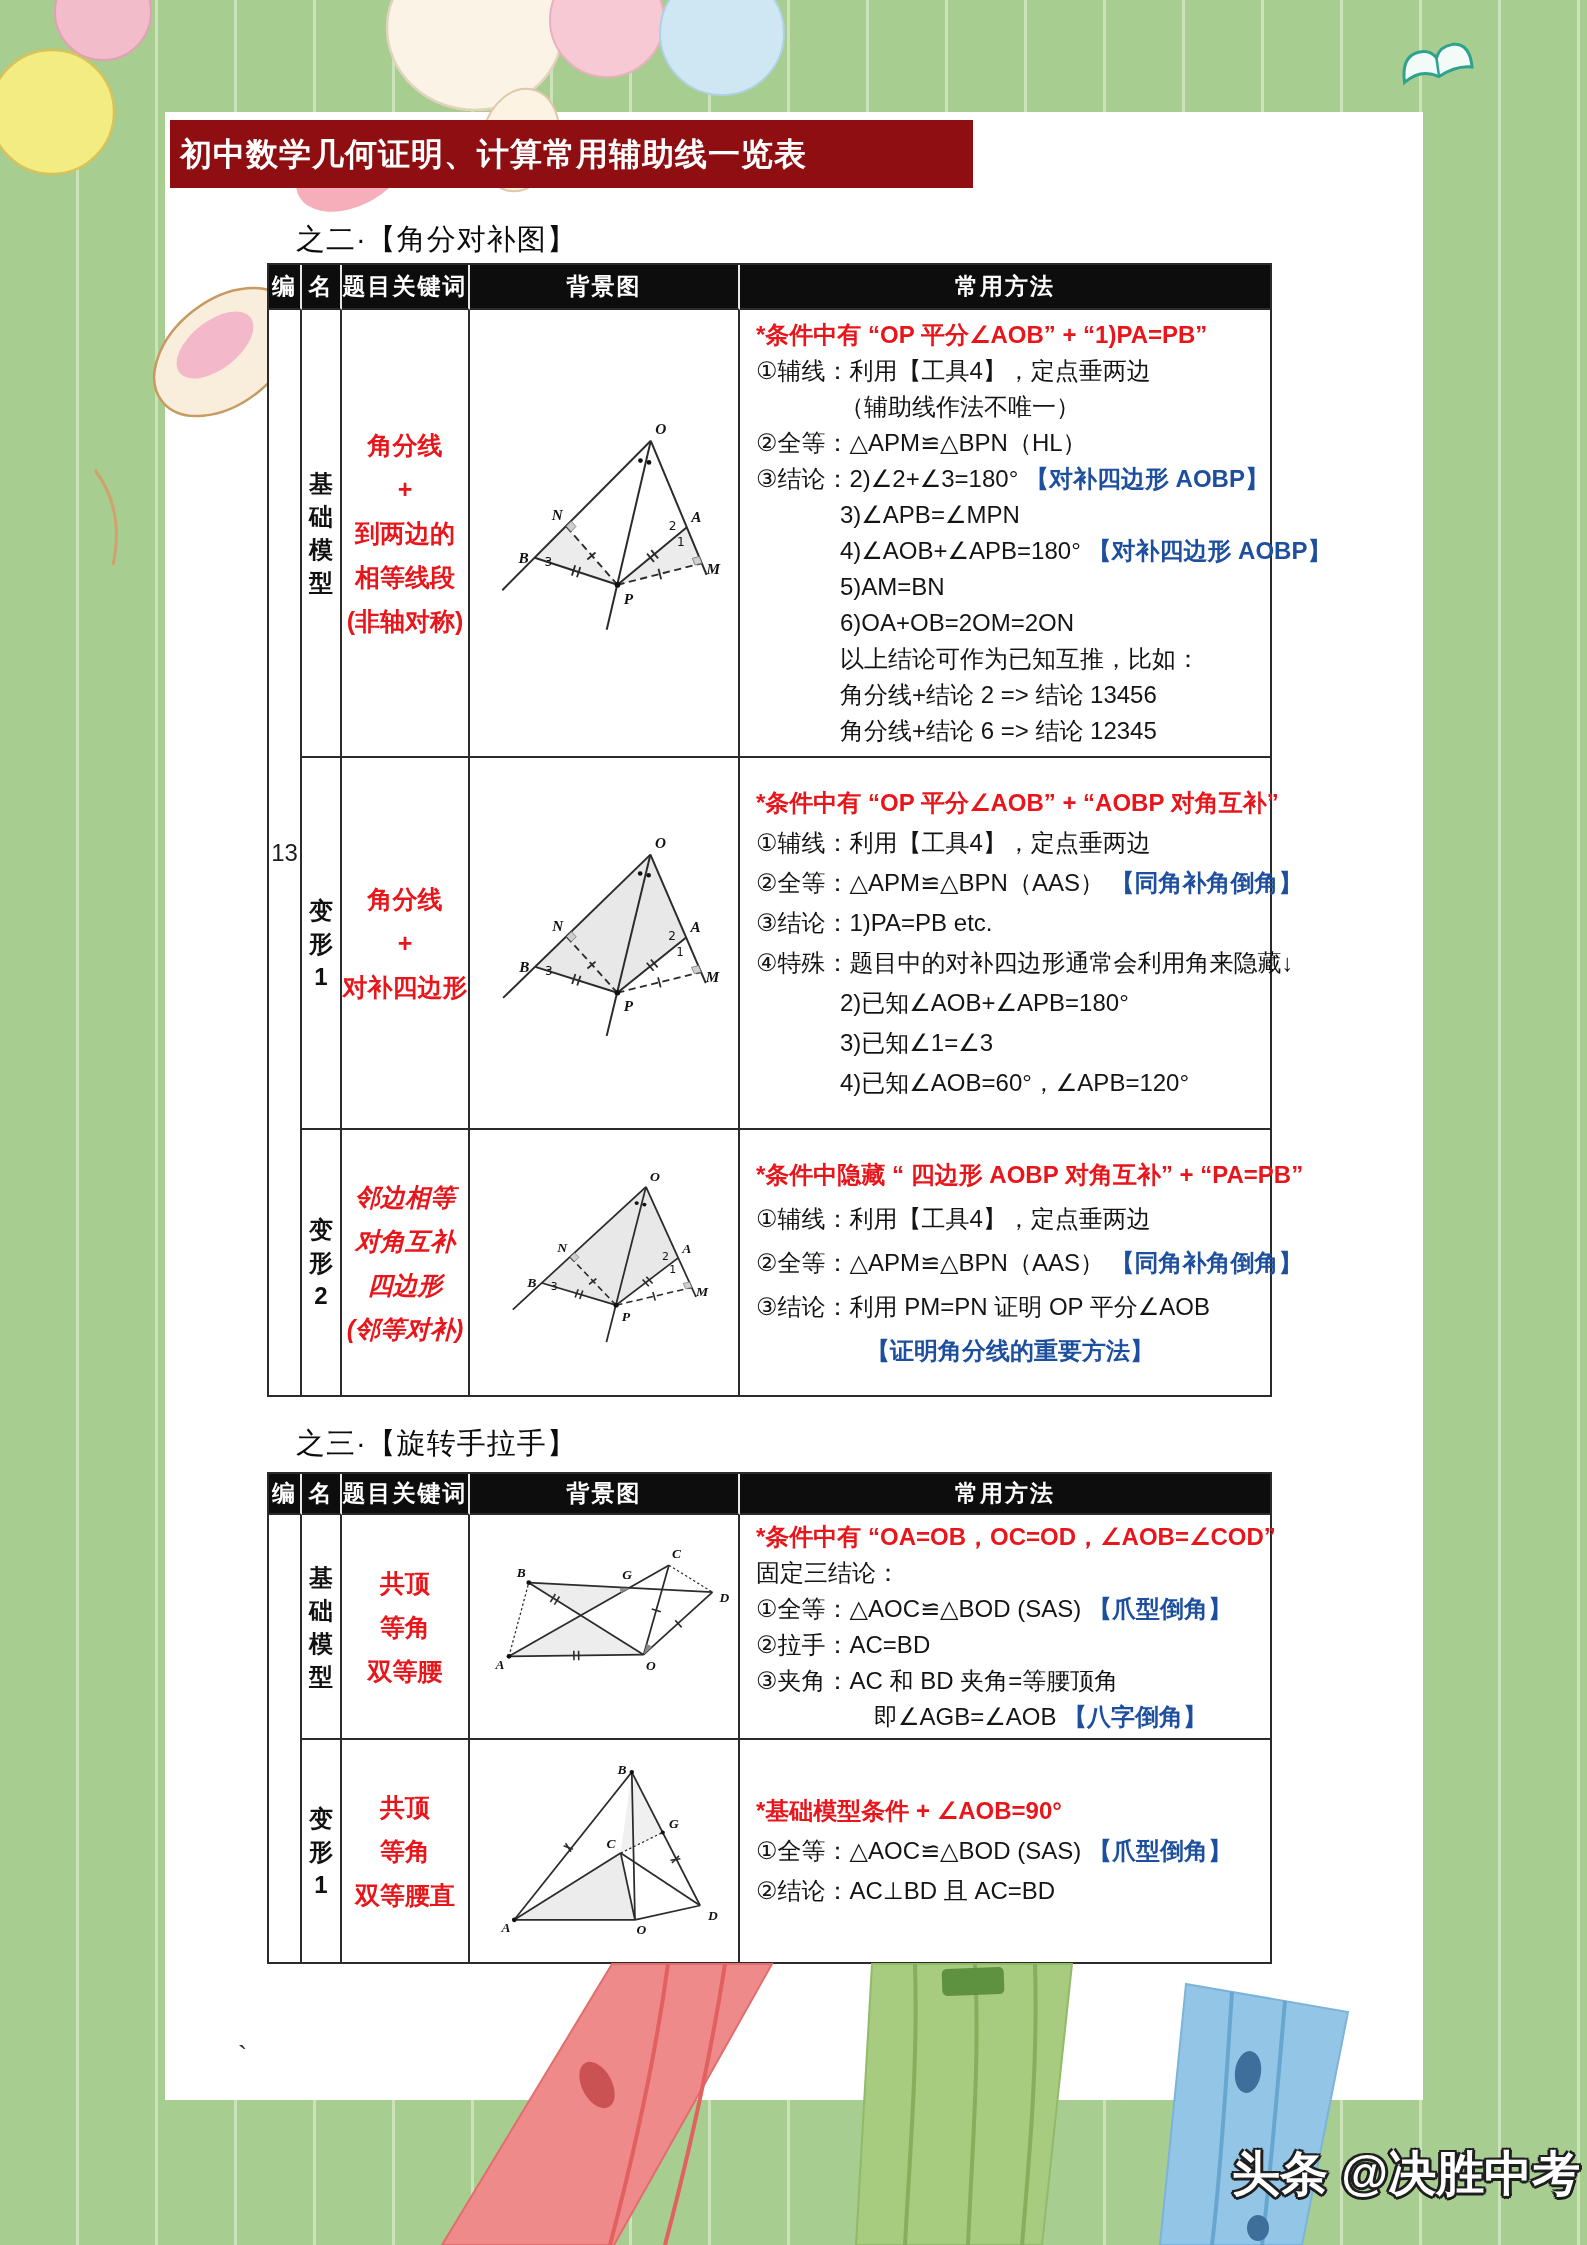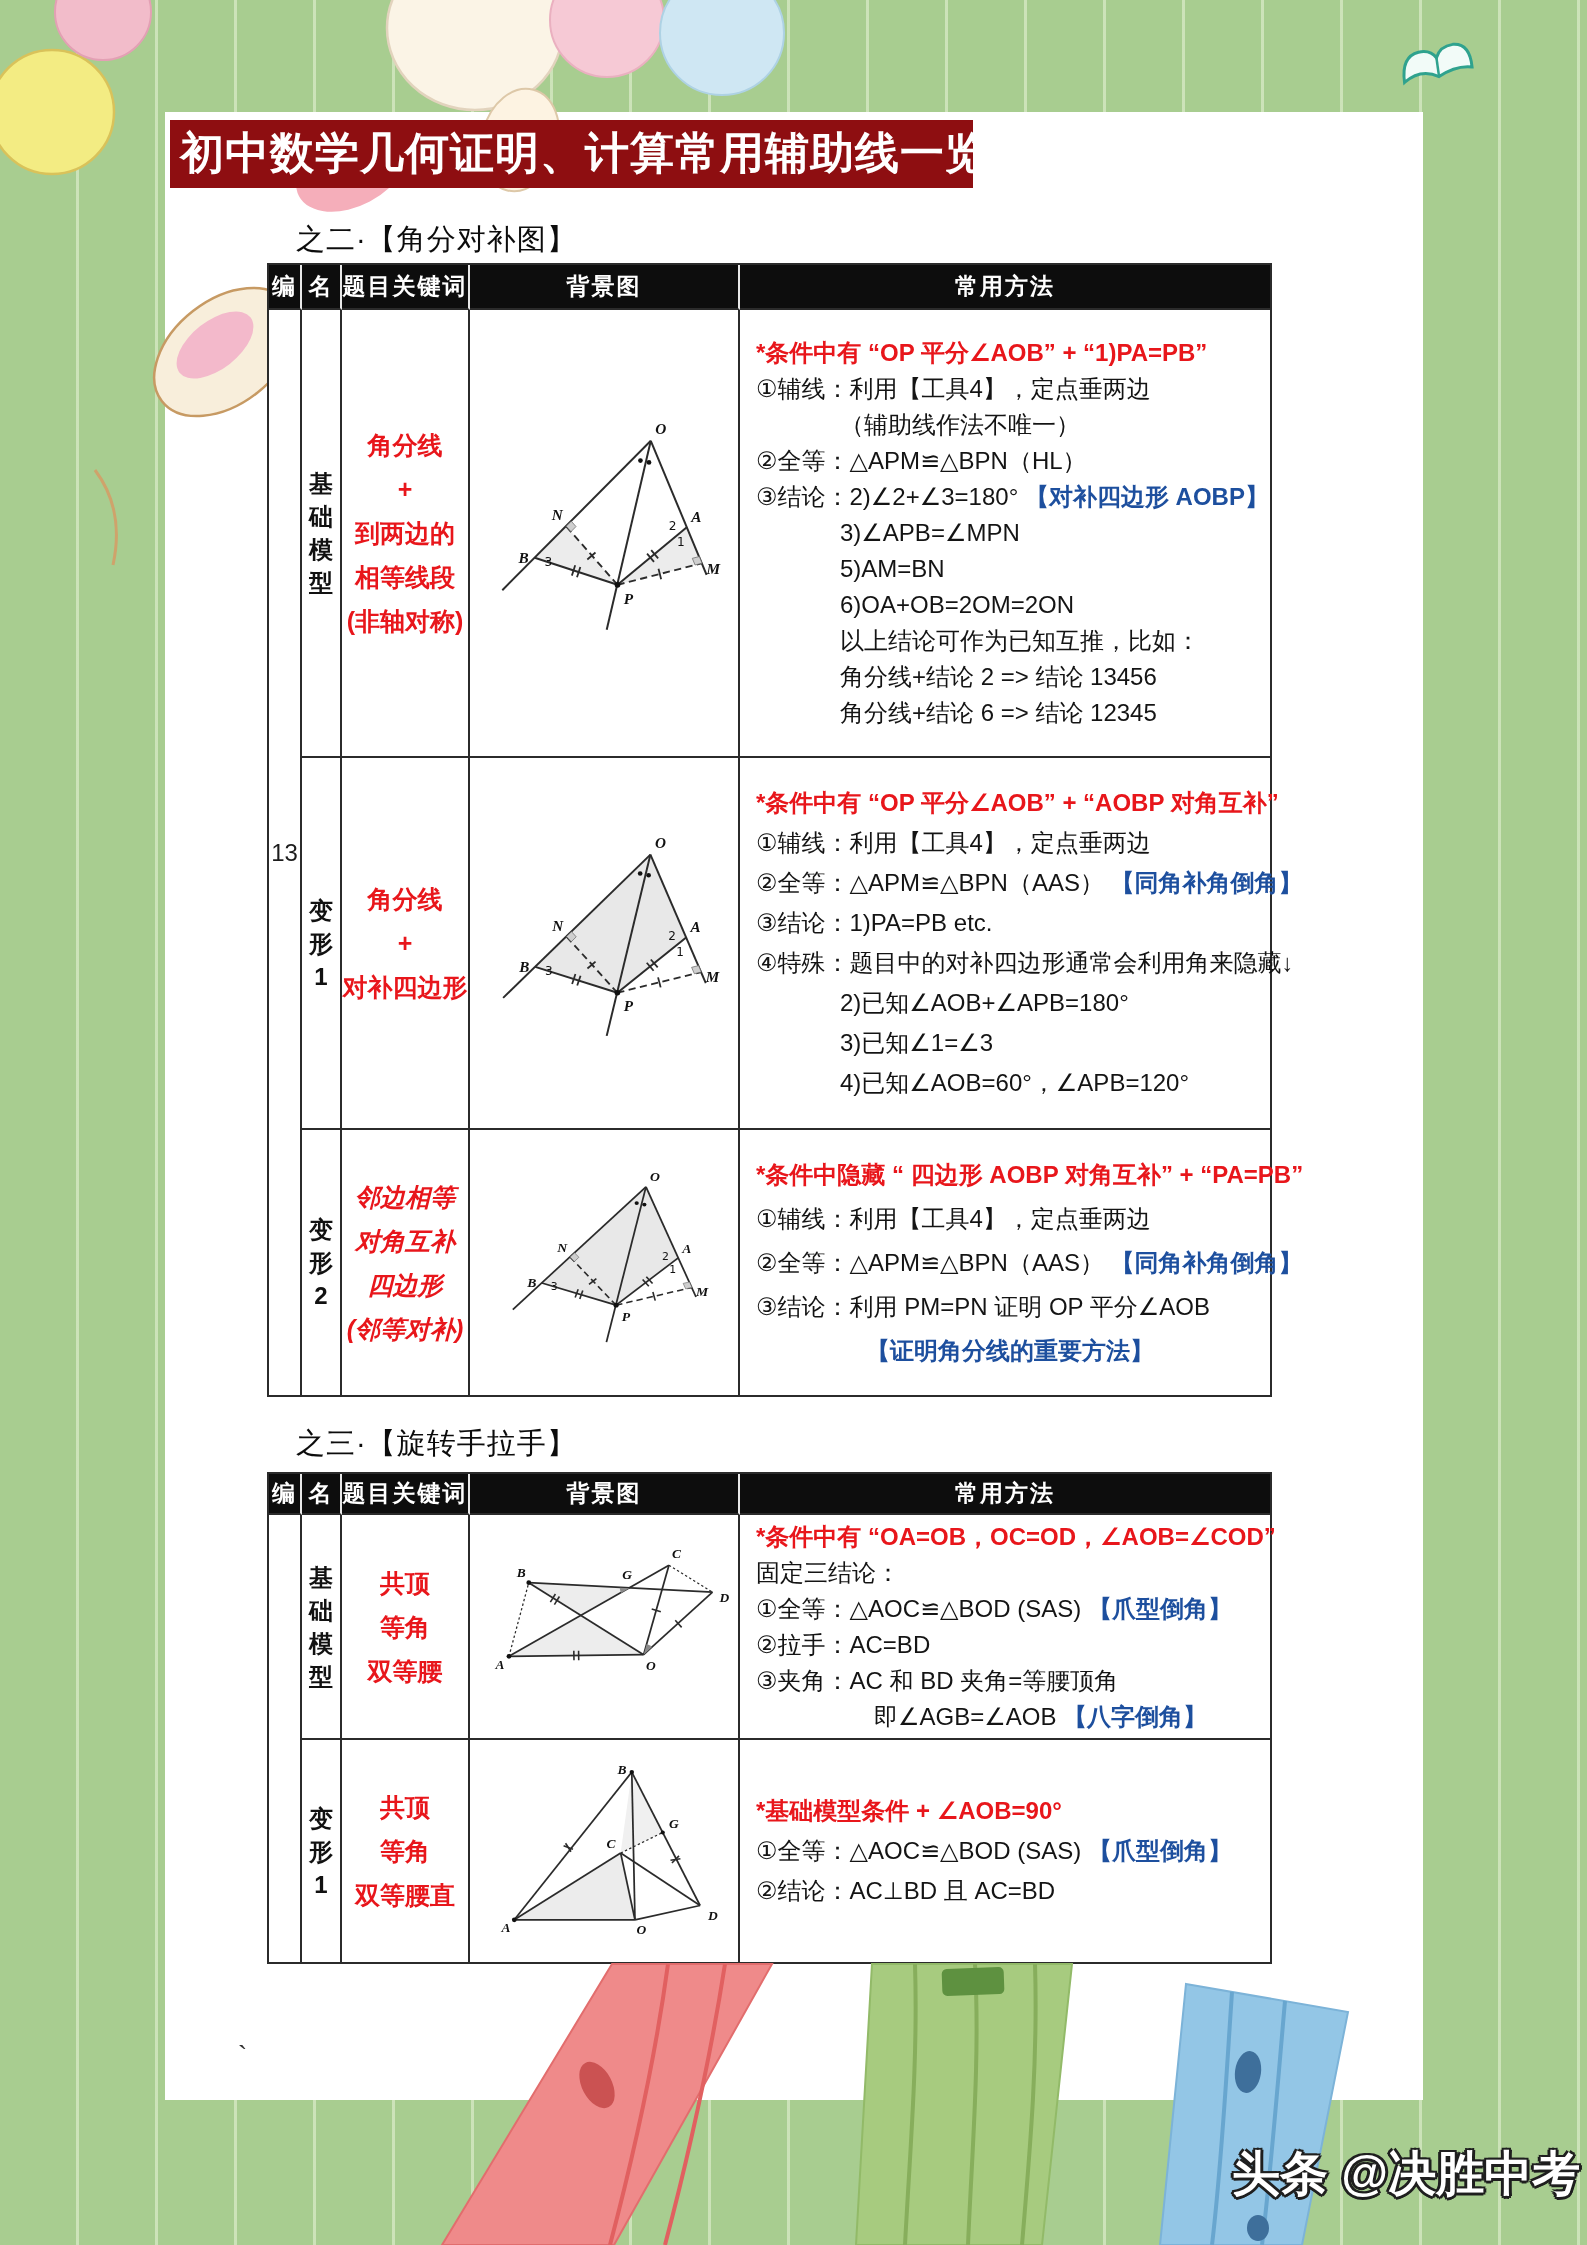"初中数学几何证明、计算常用辅助线一览表" .banner { font-size: 44px -> 32px }
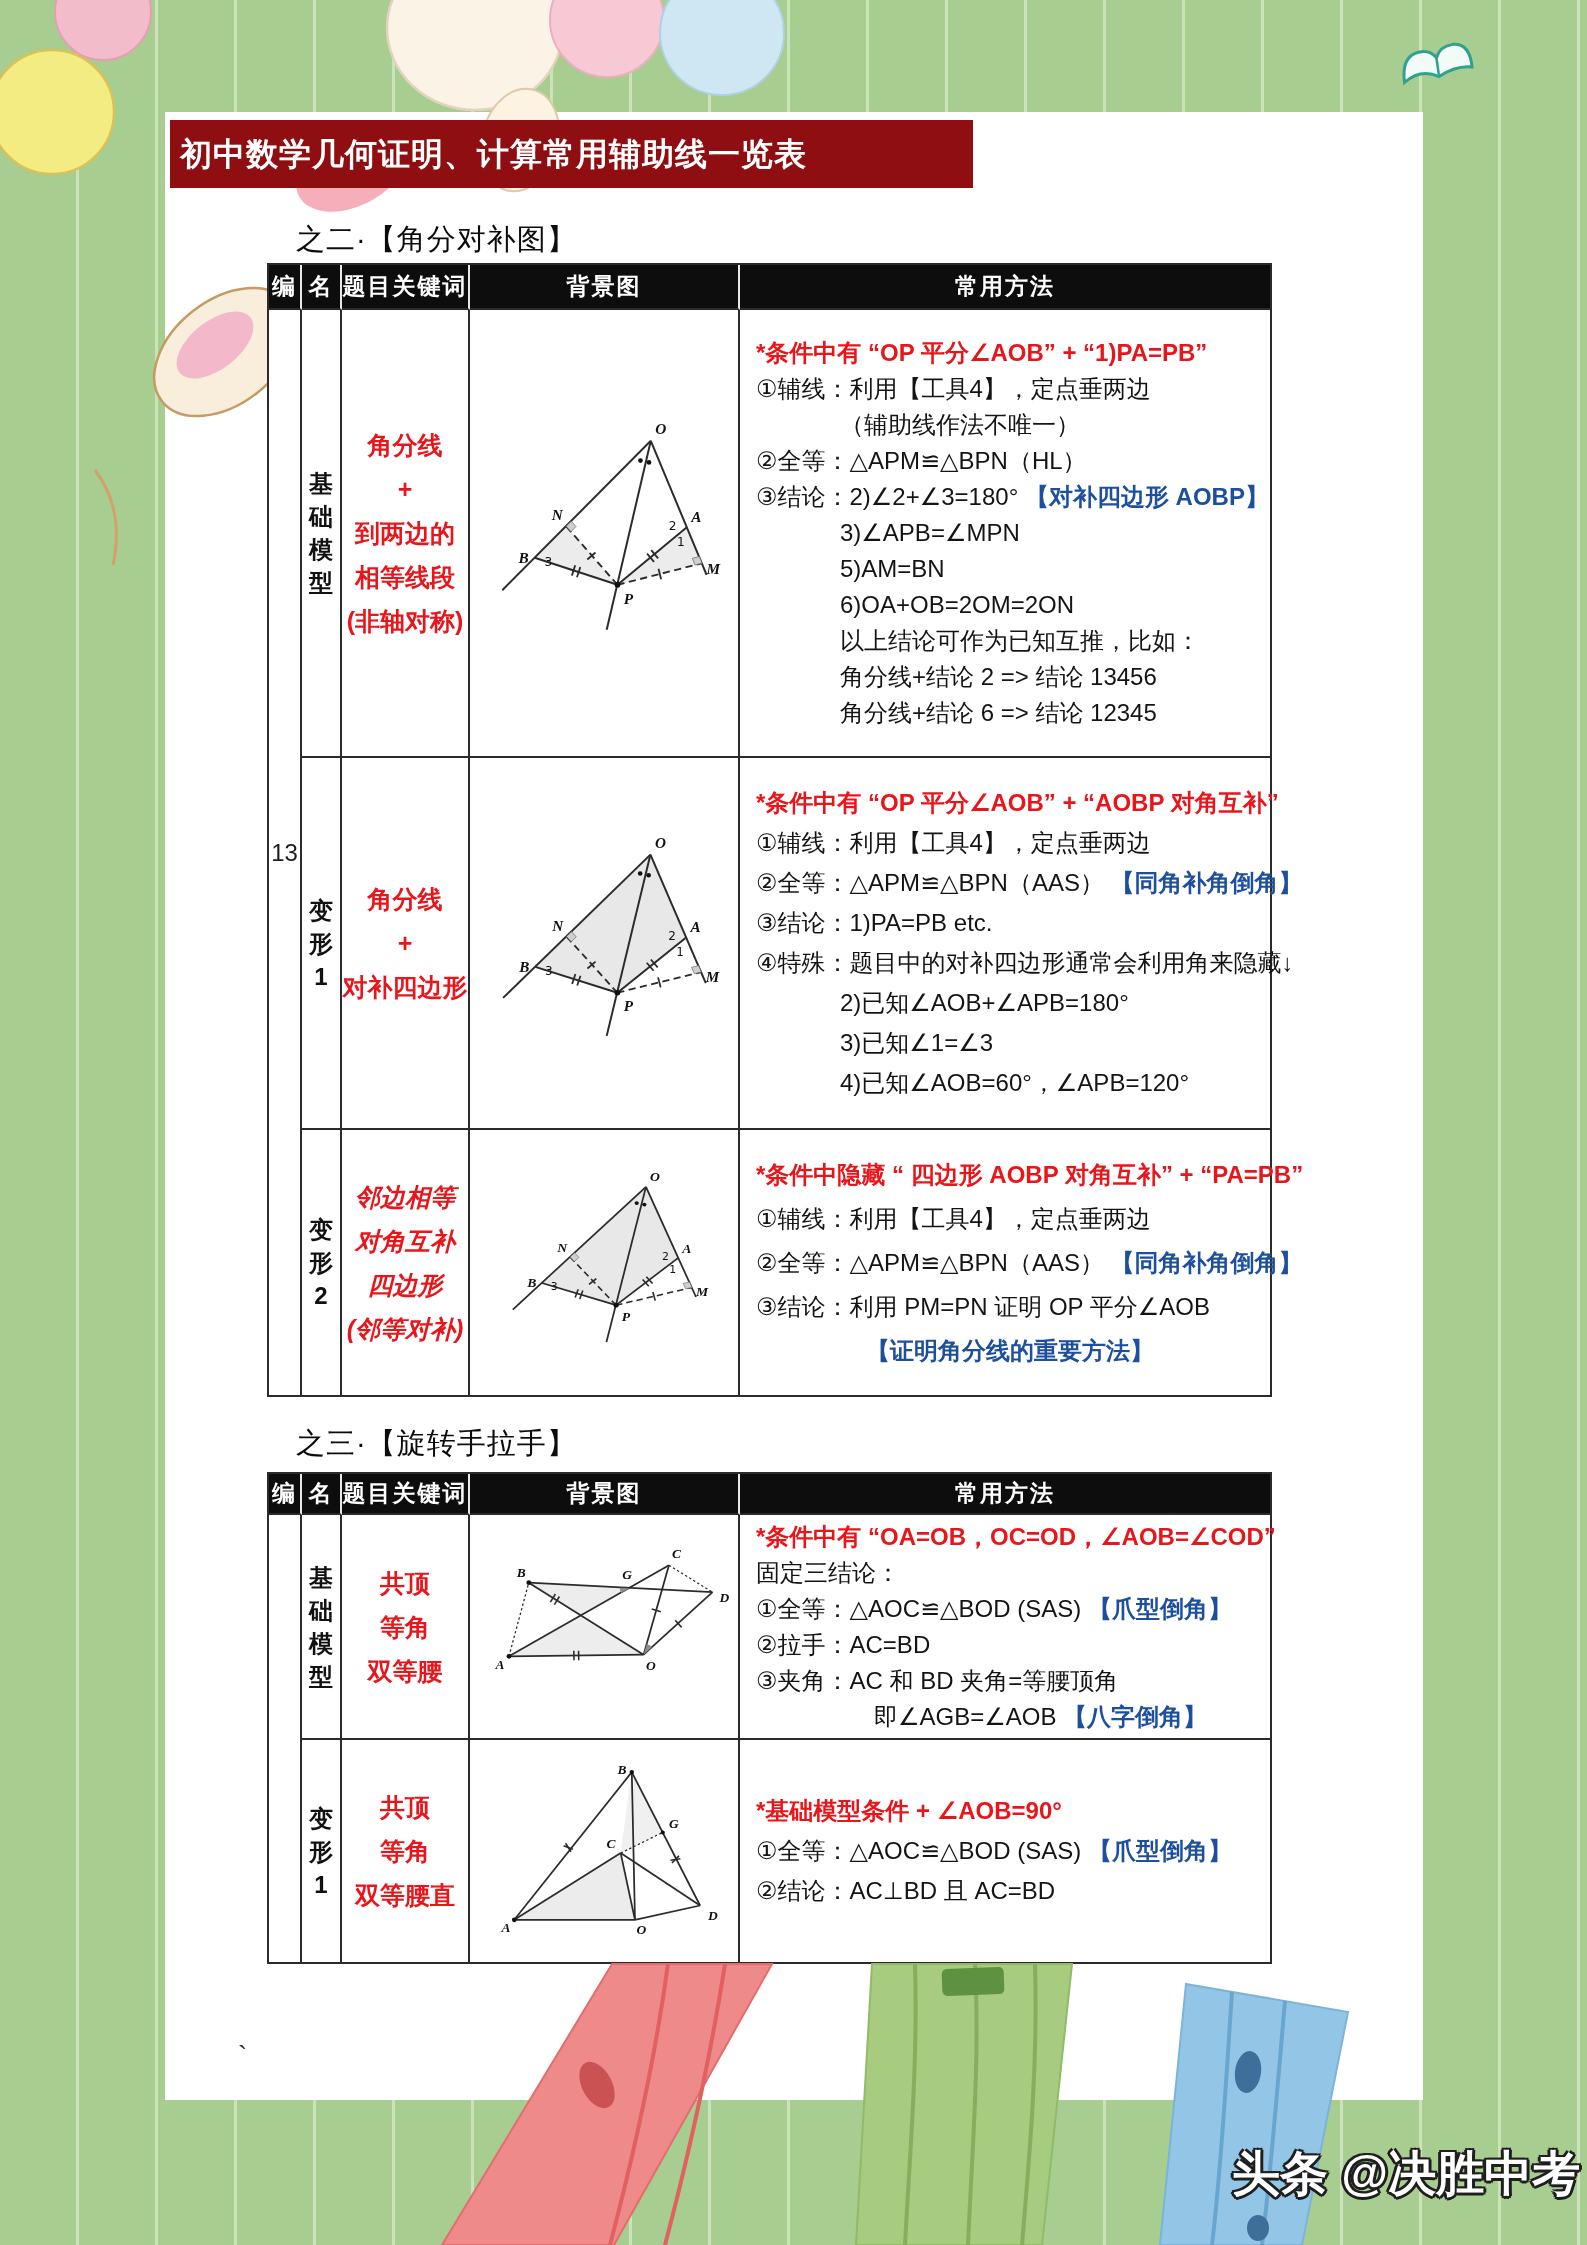"4)∠AOB+∠APB=180° 【对补四边形 AOBP】" div.m-line { html: none -> <div><span>4)∠AOB+∠APB=180°</span> <span>【对补四边形 AOBP】</span></div> }
